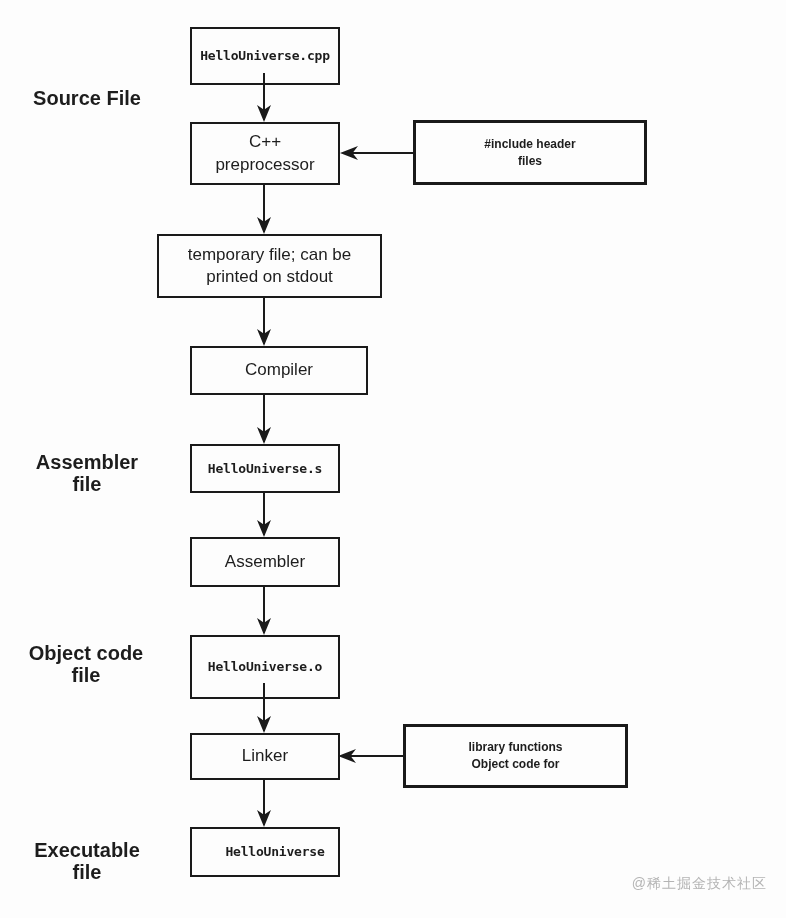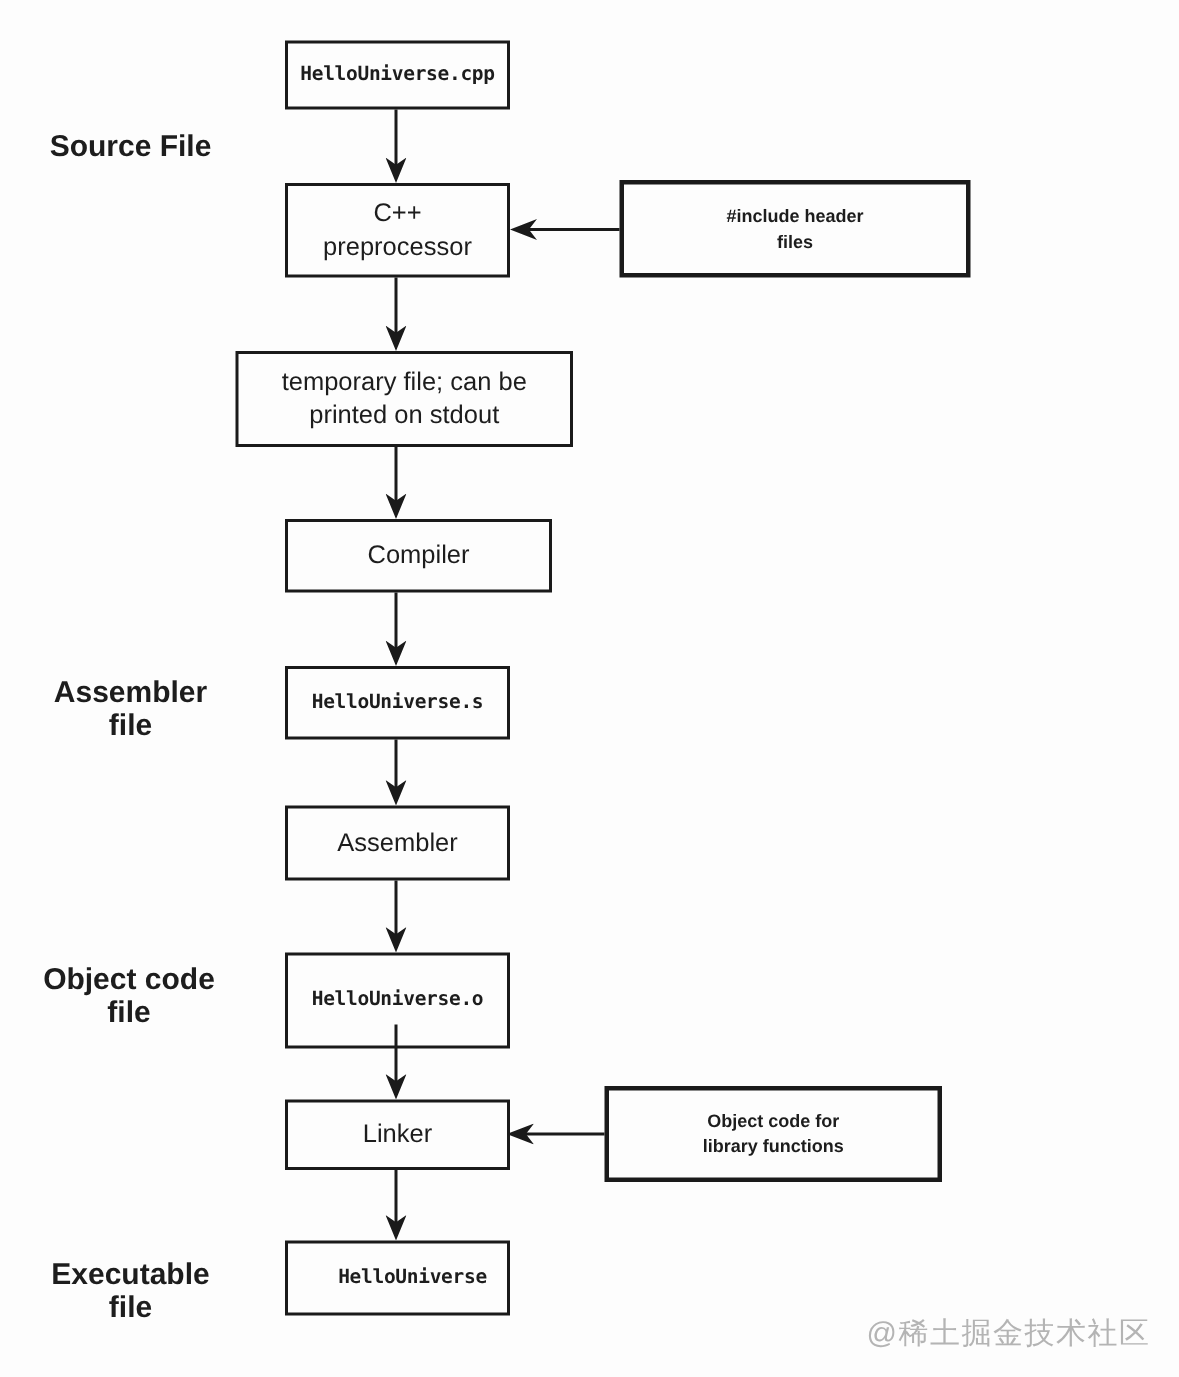"HelloUniverse.cpp" div.box { height: 46px -> 58px }
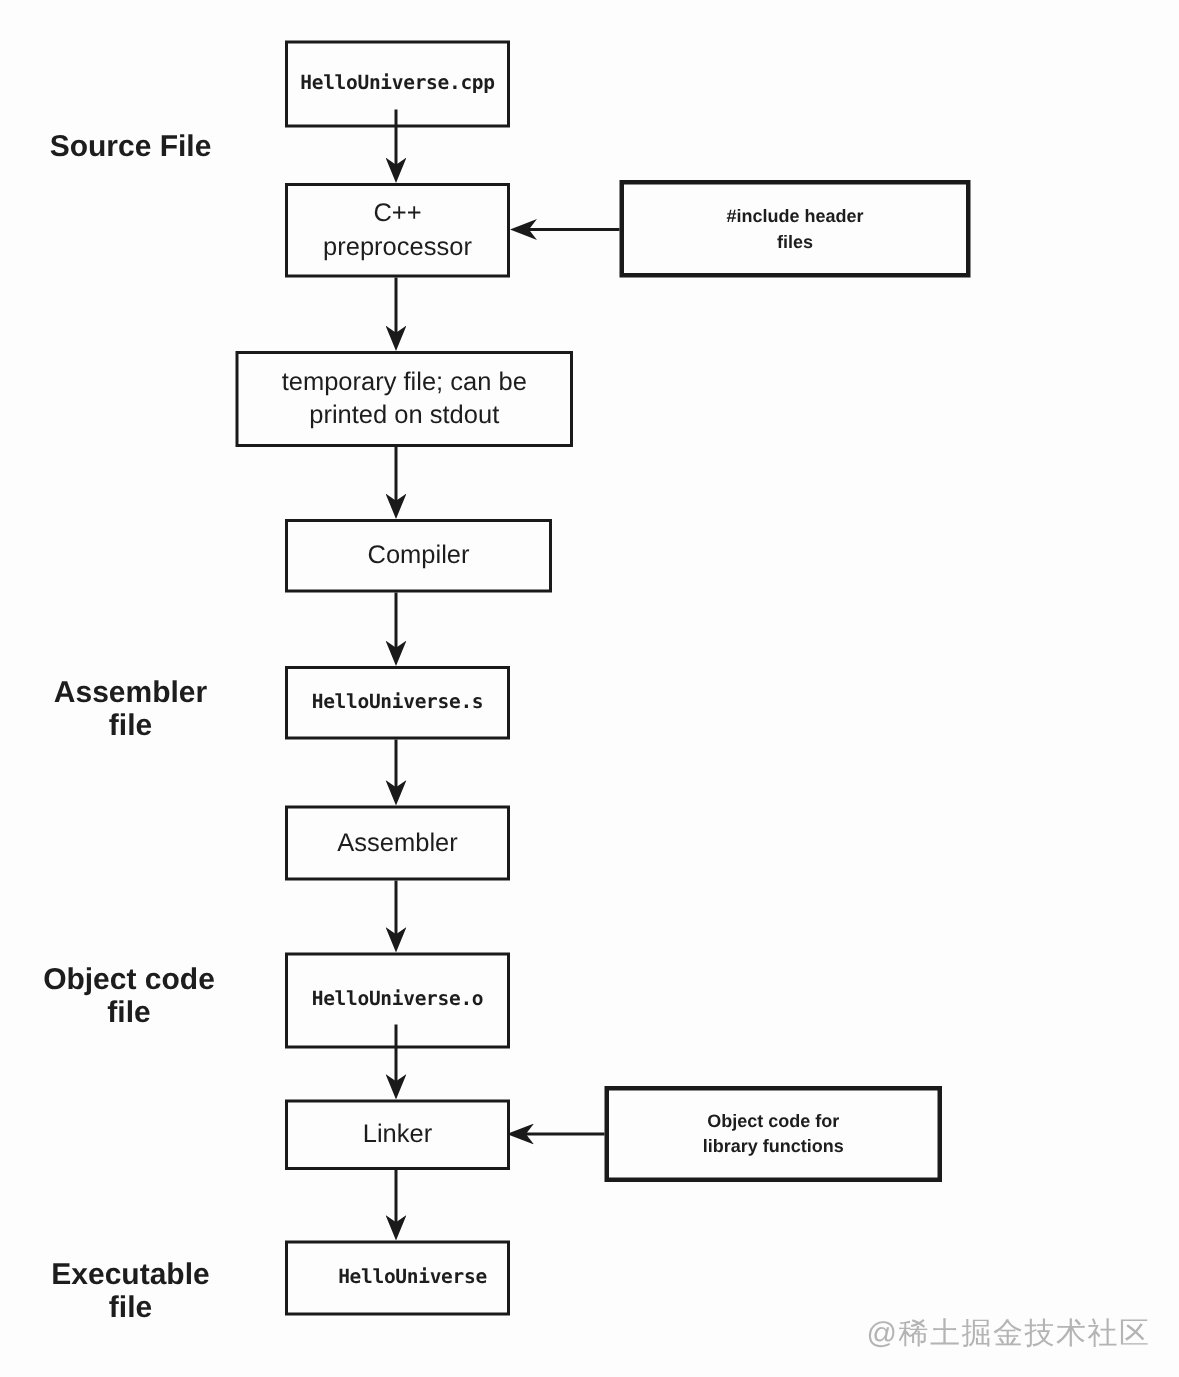"Object code for" span.ln { order: before "library functions" -> after "library functions" }
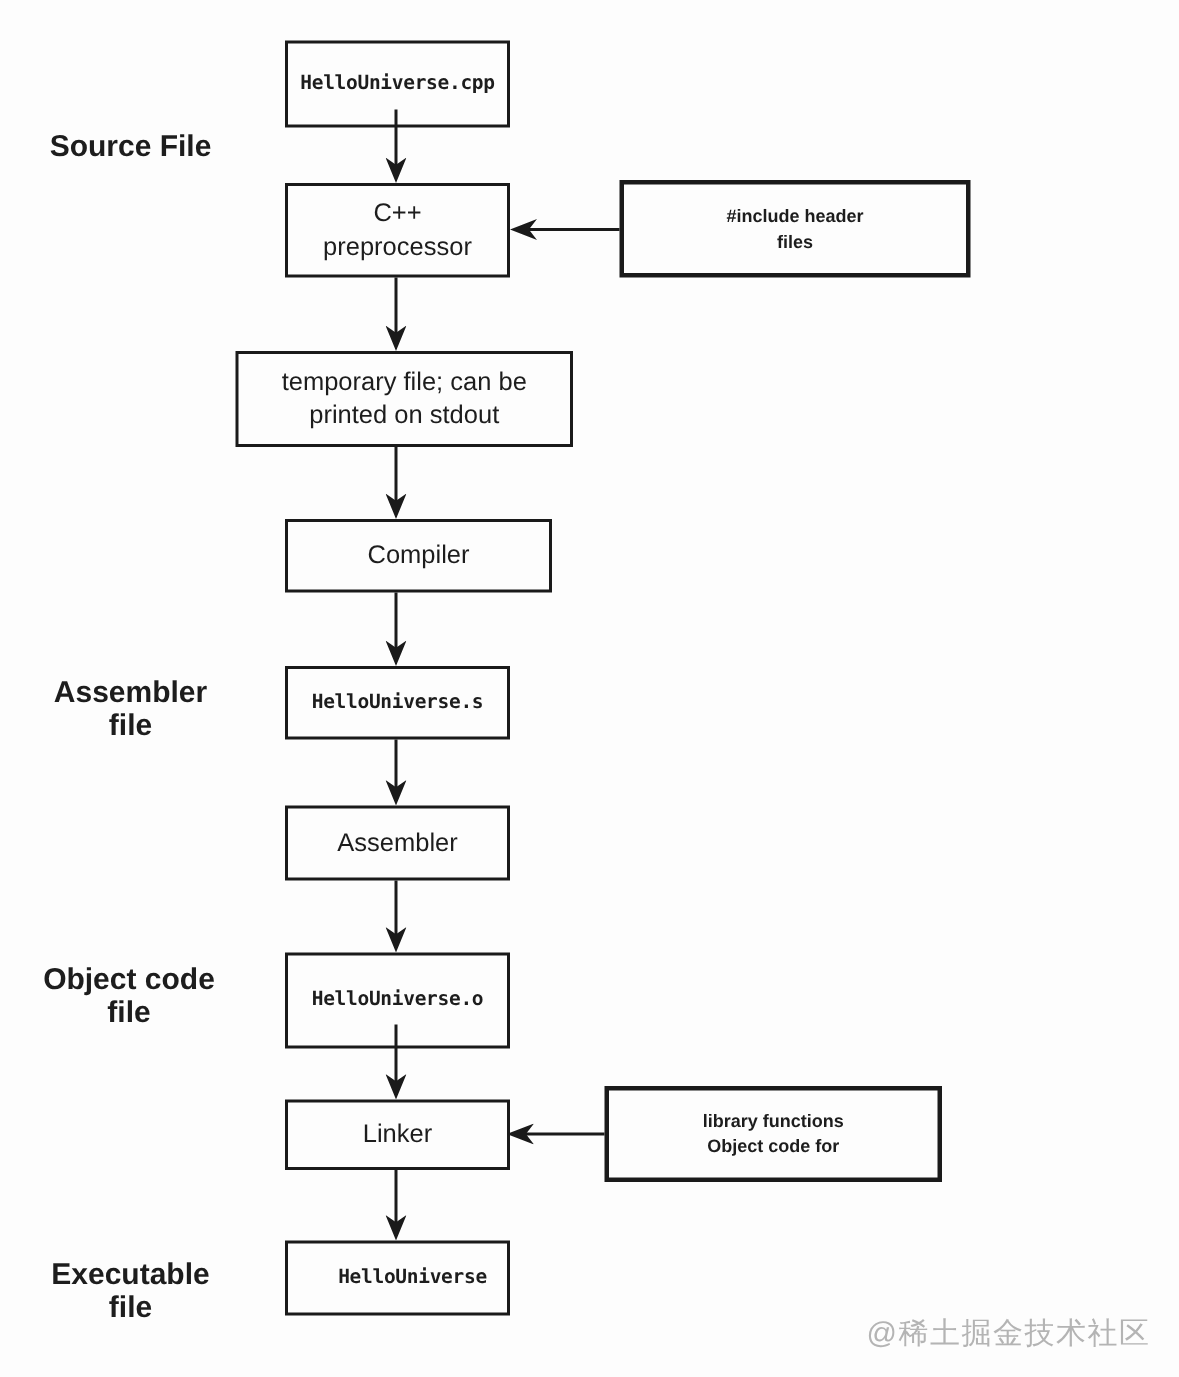"@稀土掘金技术社区" .watermark { font-size: 20px -> 14px }
